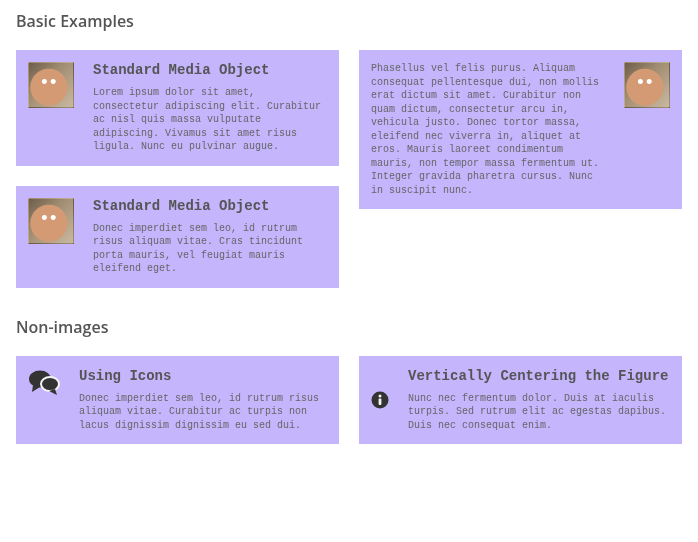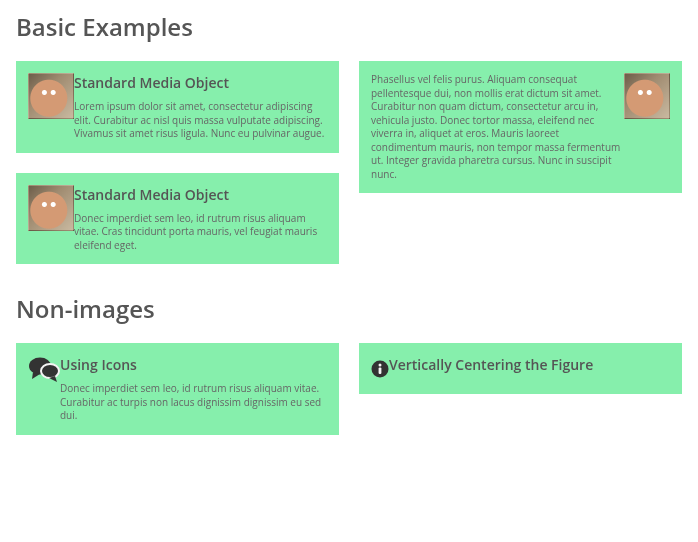"Basic Examples" h2 { font-size: 24px -> 16px }
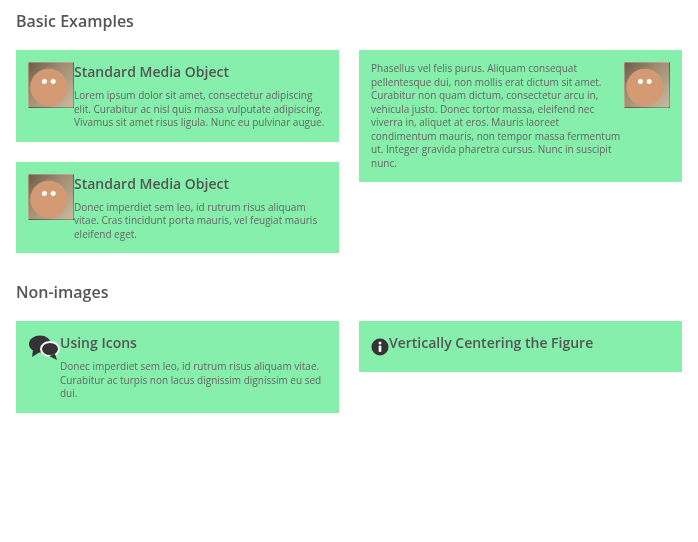"Standard Media Object" .card { background: #86efac -> #c4b5fd; font-family: none -> Liberation Mono, monospace; gap: 0 -> 19px }
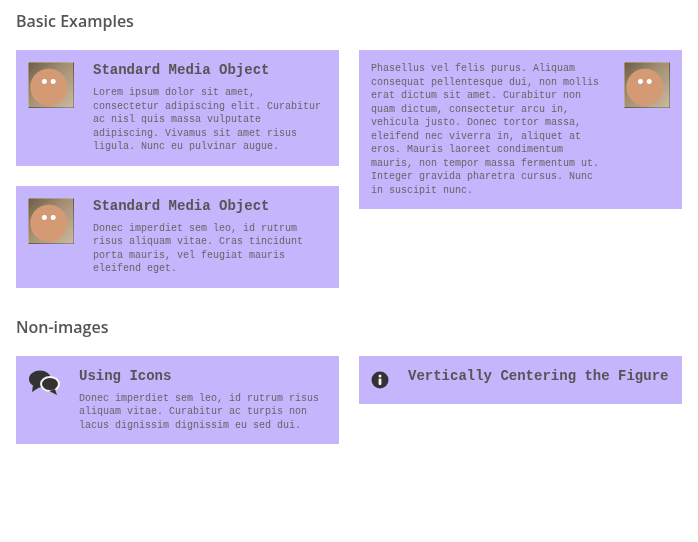"Nunc nec fermentum dolor. Duis" div.body { html: none -> <div>Nunc nec fermentum dolor. Duis at iaculis turpis. Sed rutrum elit ac egestas dapibus. Duis nec consequat enim.</div> }
